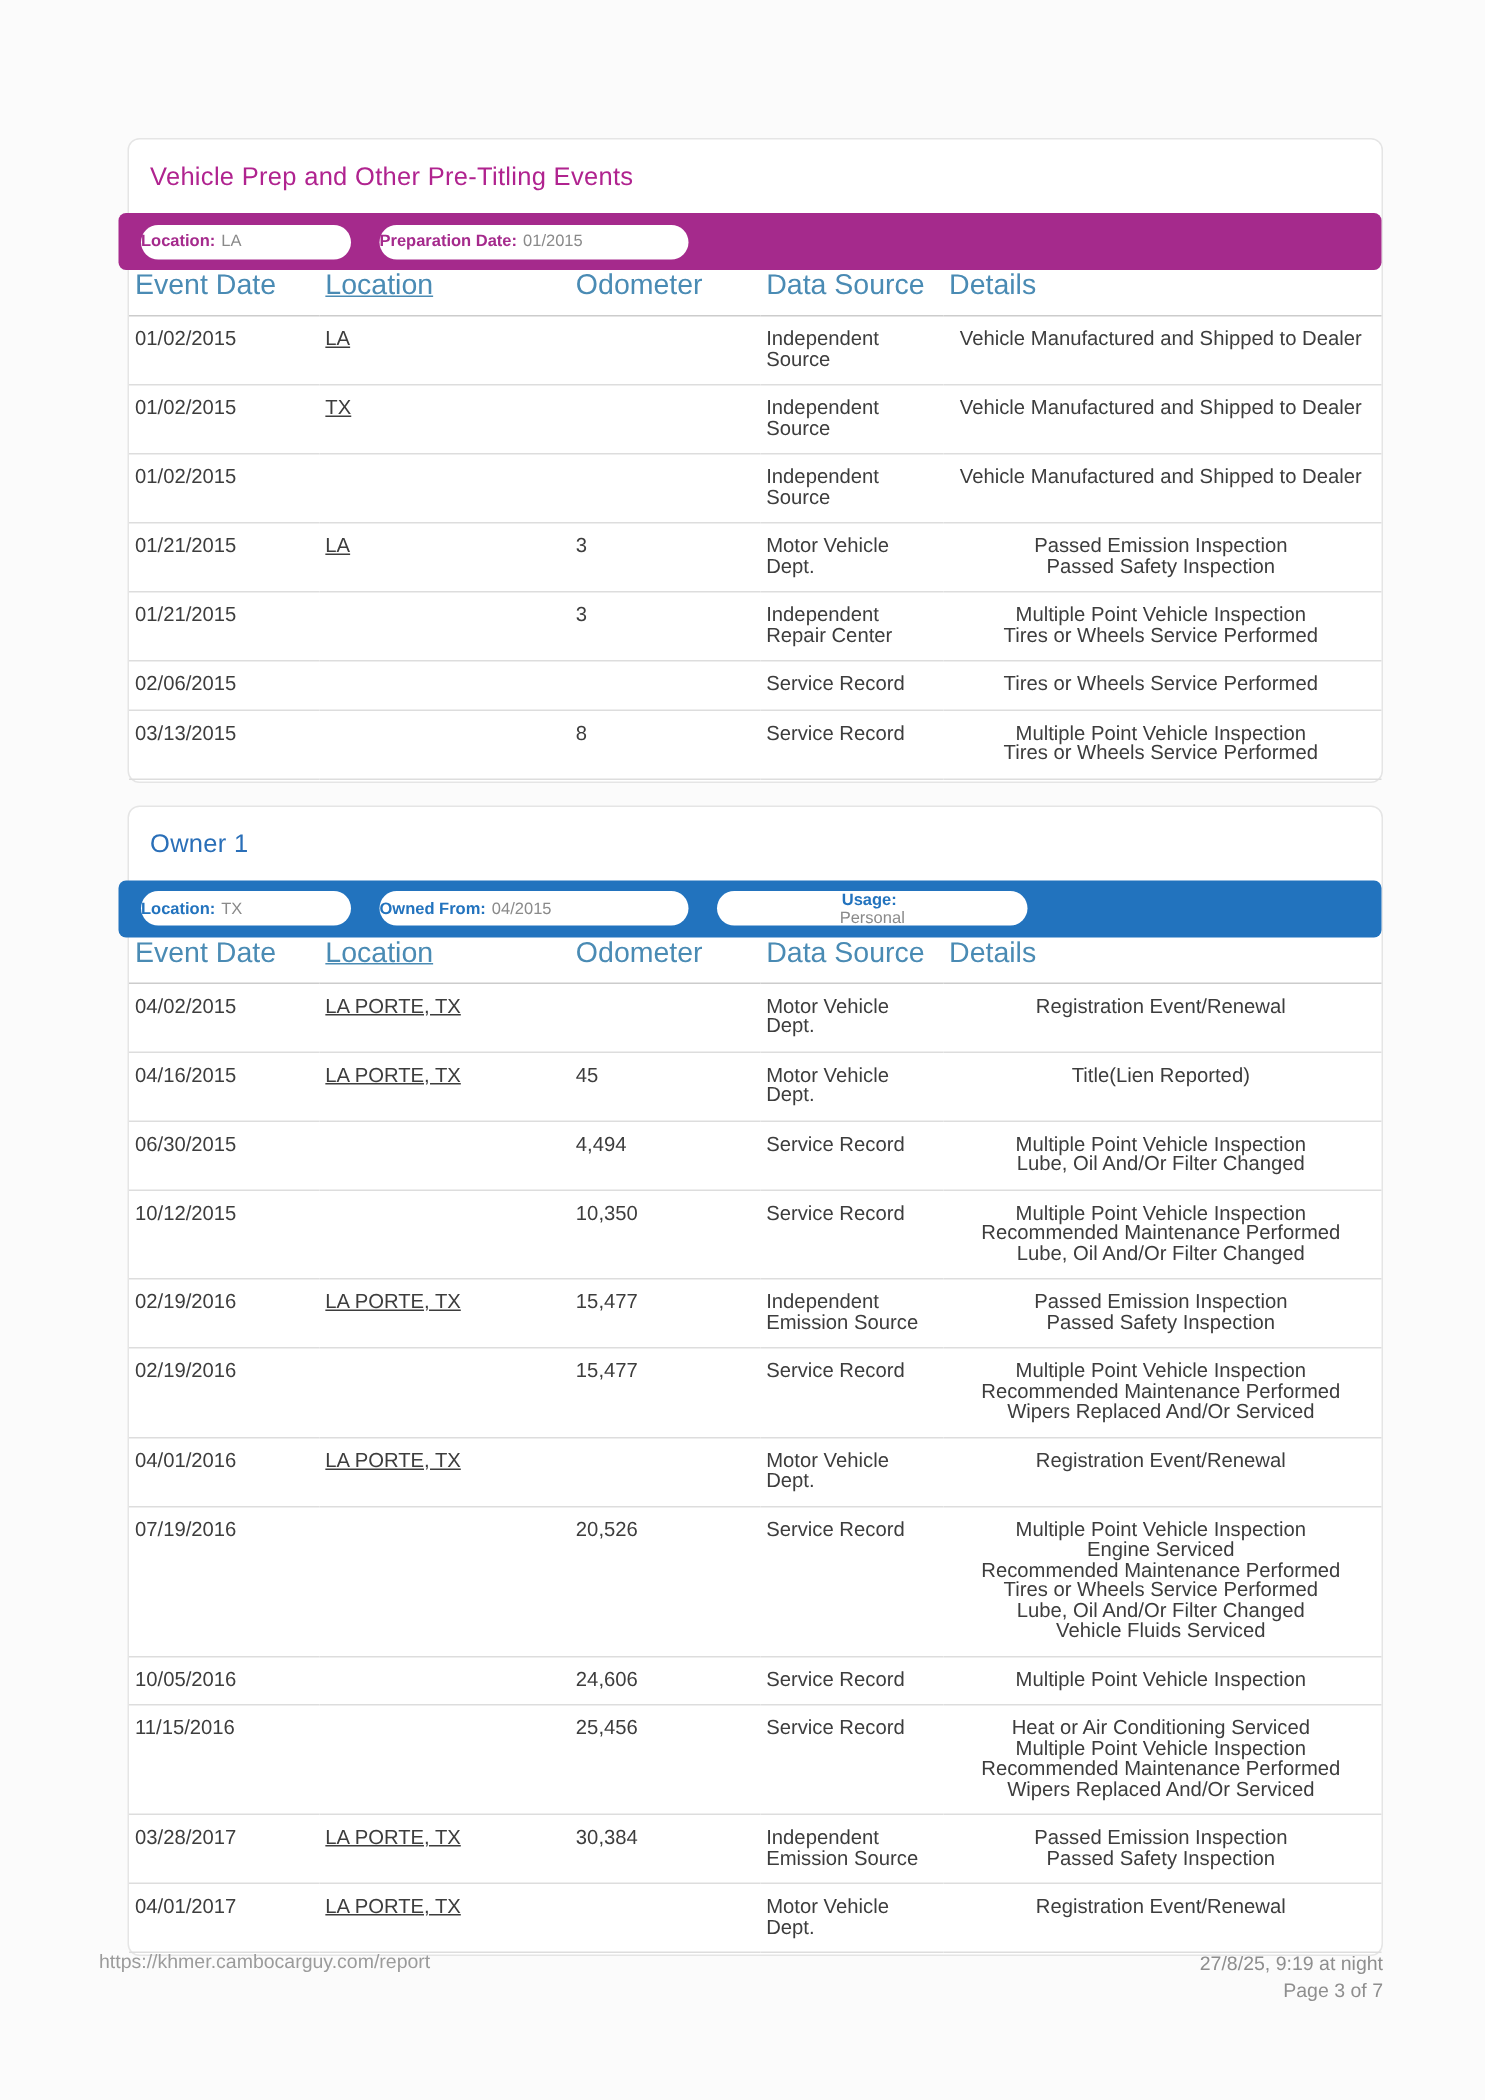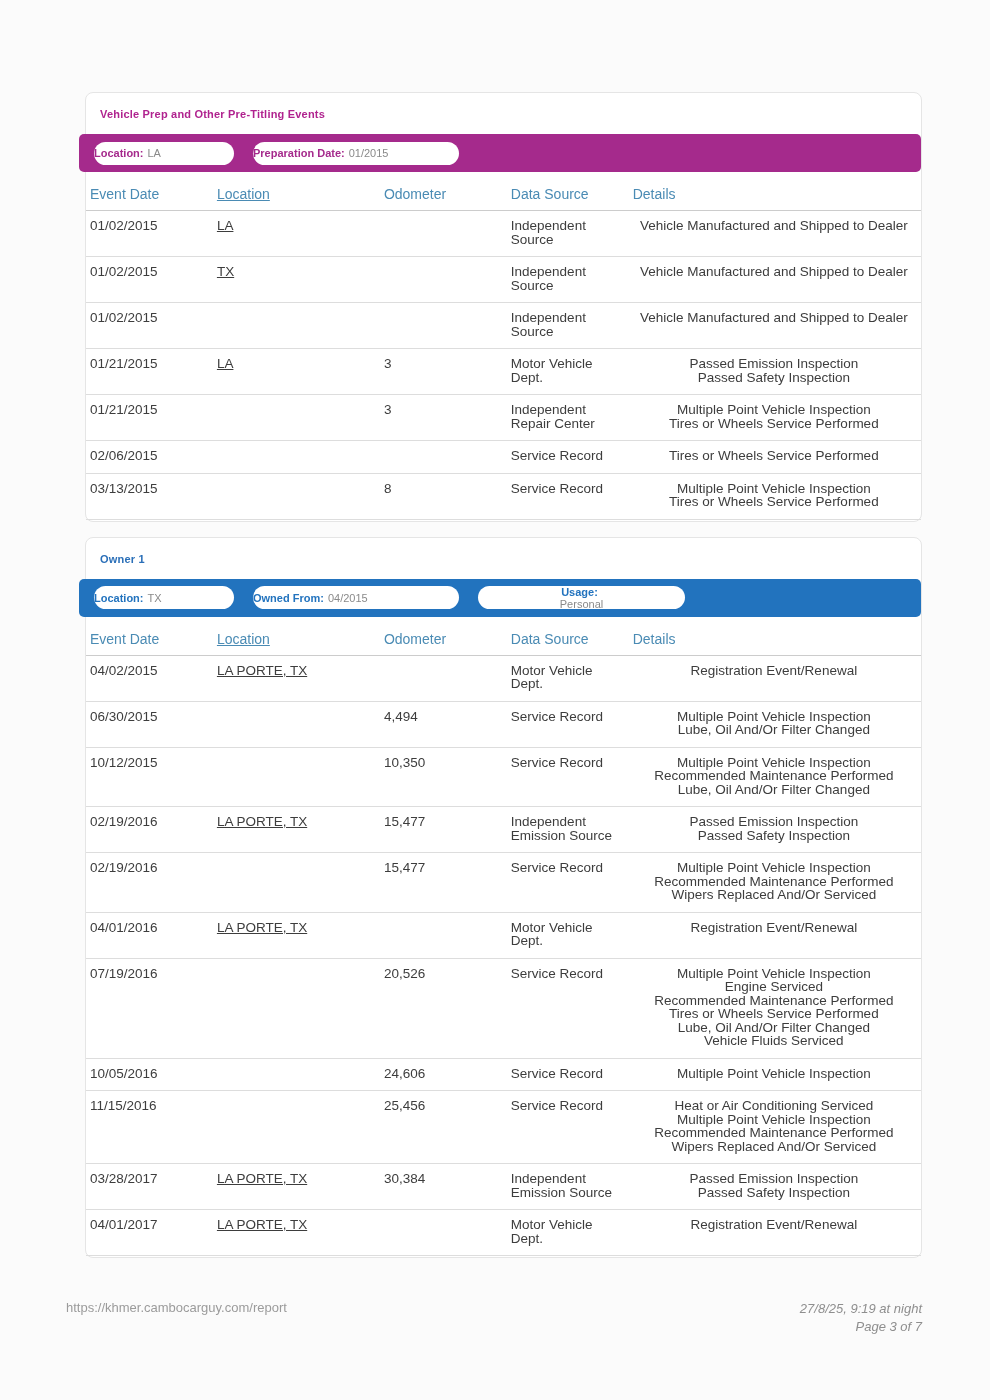"Vehicle Prep and Other Pre-Titling" .section-title { font-size: 11px -> 17px; font-weight: bold -> normal }
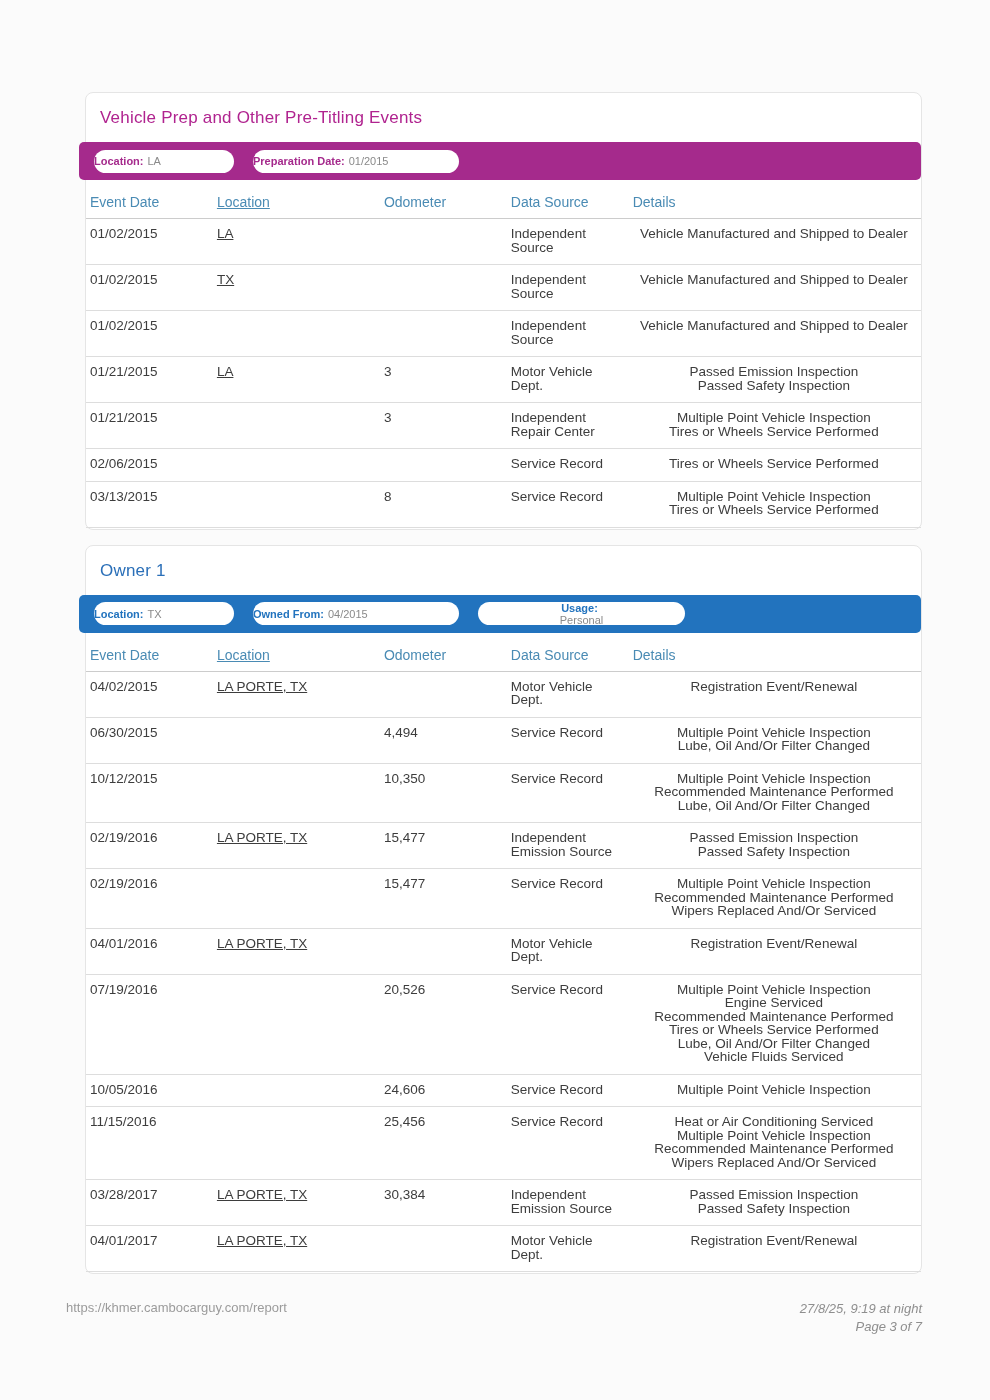"Event Date" thead th { font-size: 14px -> 19px; padding: 14px 4px 8px 4px -> 0 4px 8px 4px }
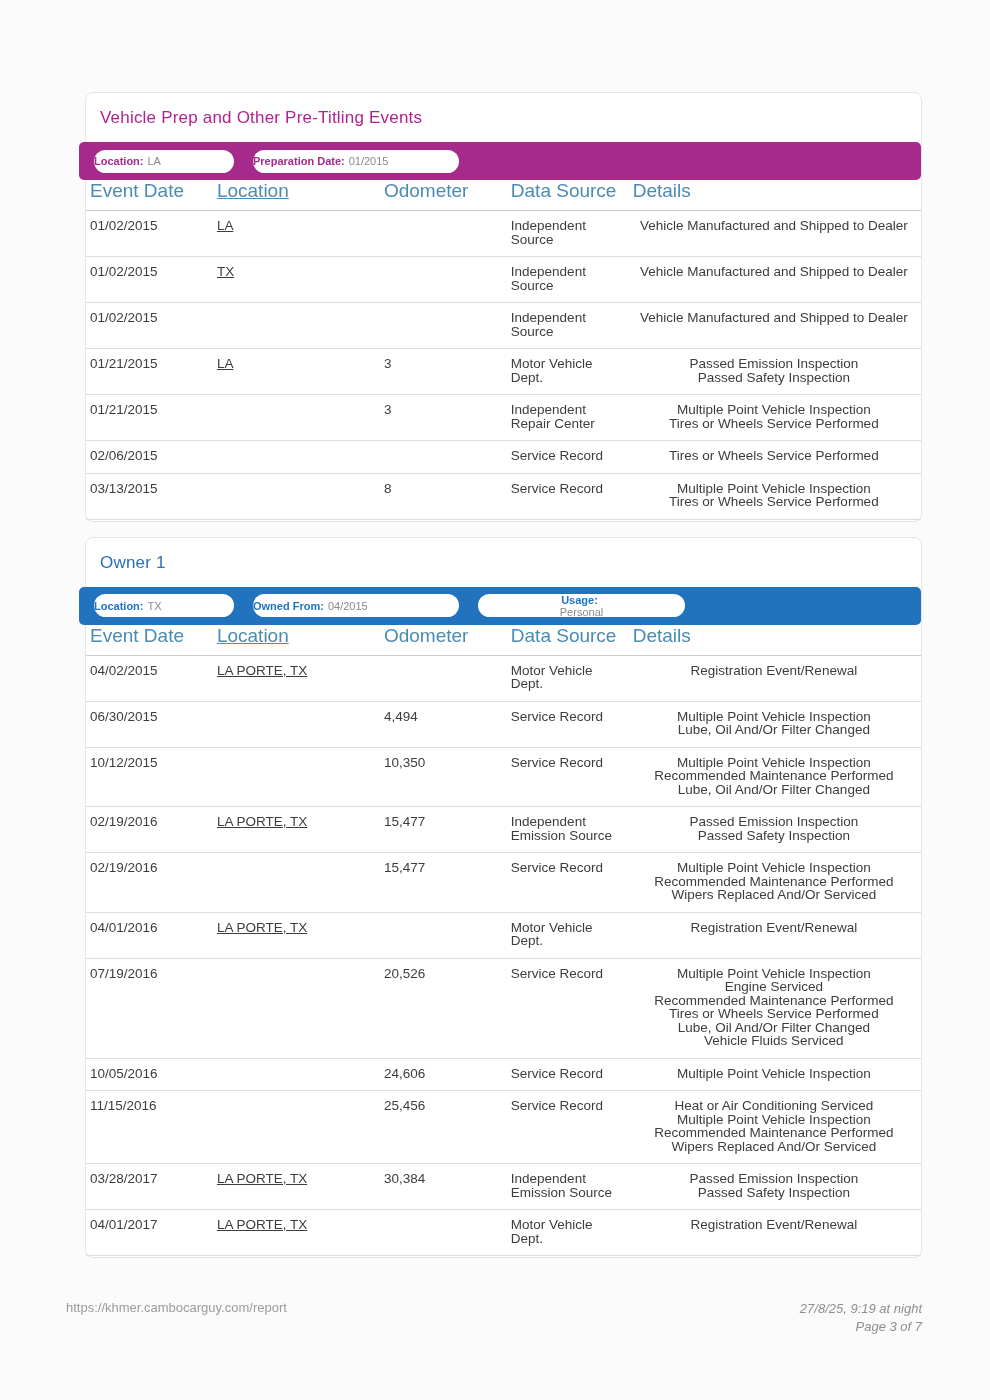"04/16/2015" tr { html: none -> <tr> <td>04/16/2015</td> <td>LA PORTE, TX</td> <td>45</td> <td>Motor Vehicle Dept.</td> <td> <div>Title(Lien Reported)</div> </td> </tr> }
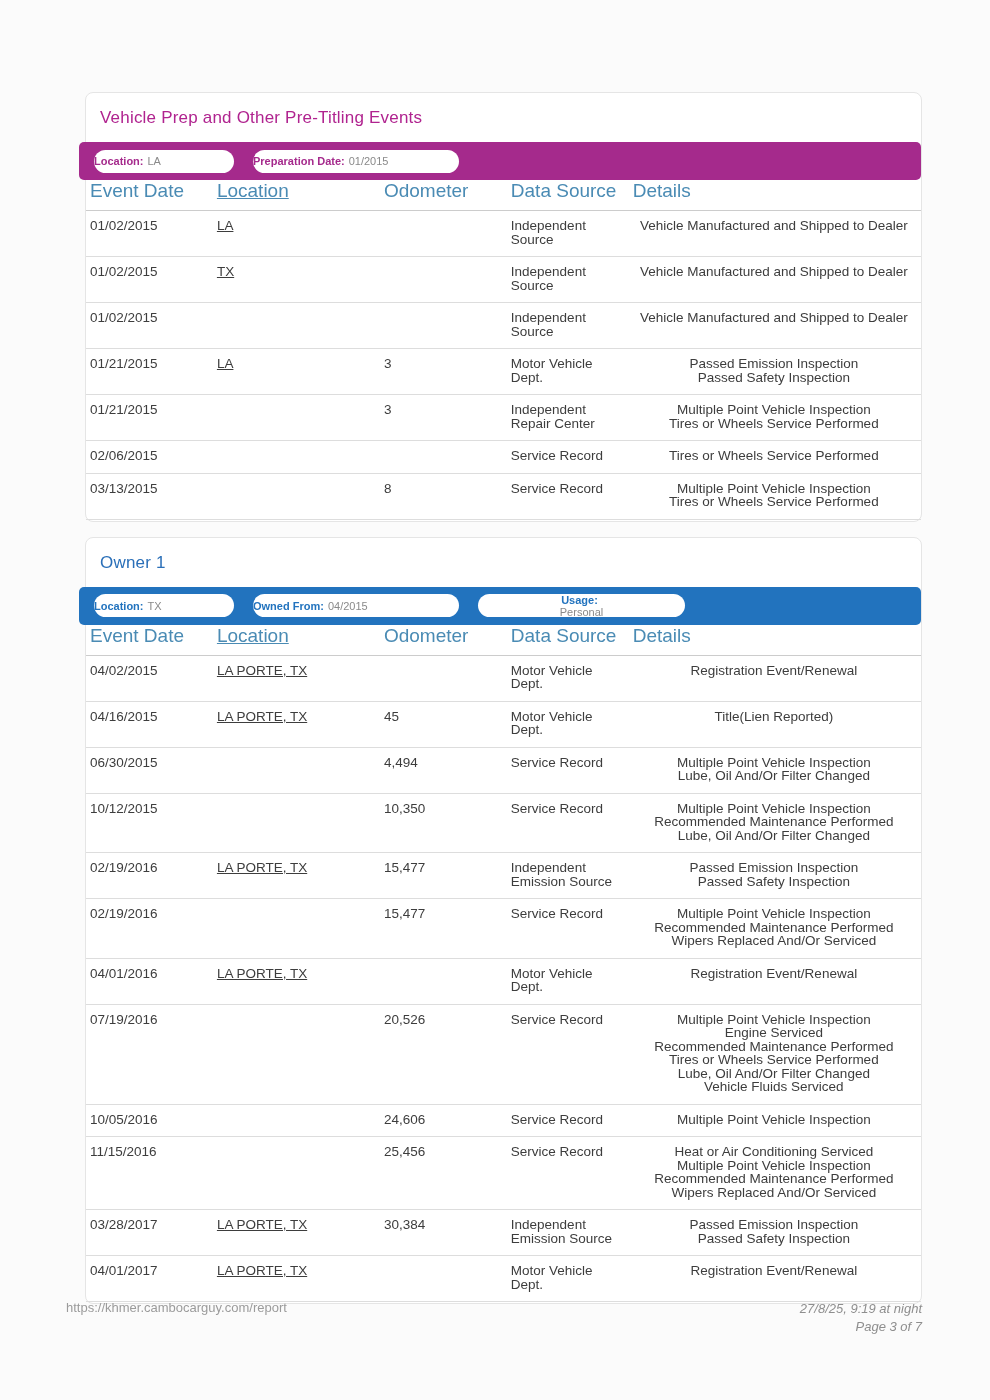"27/8/25, 9:19 at night" .footer-right { font-style: italic -> none }
